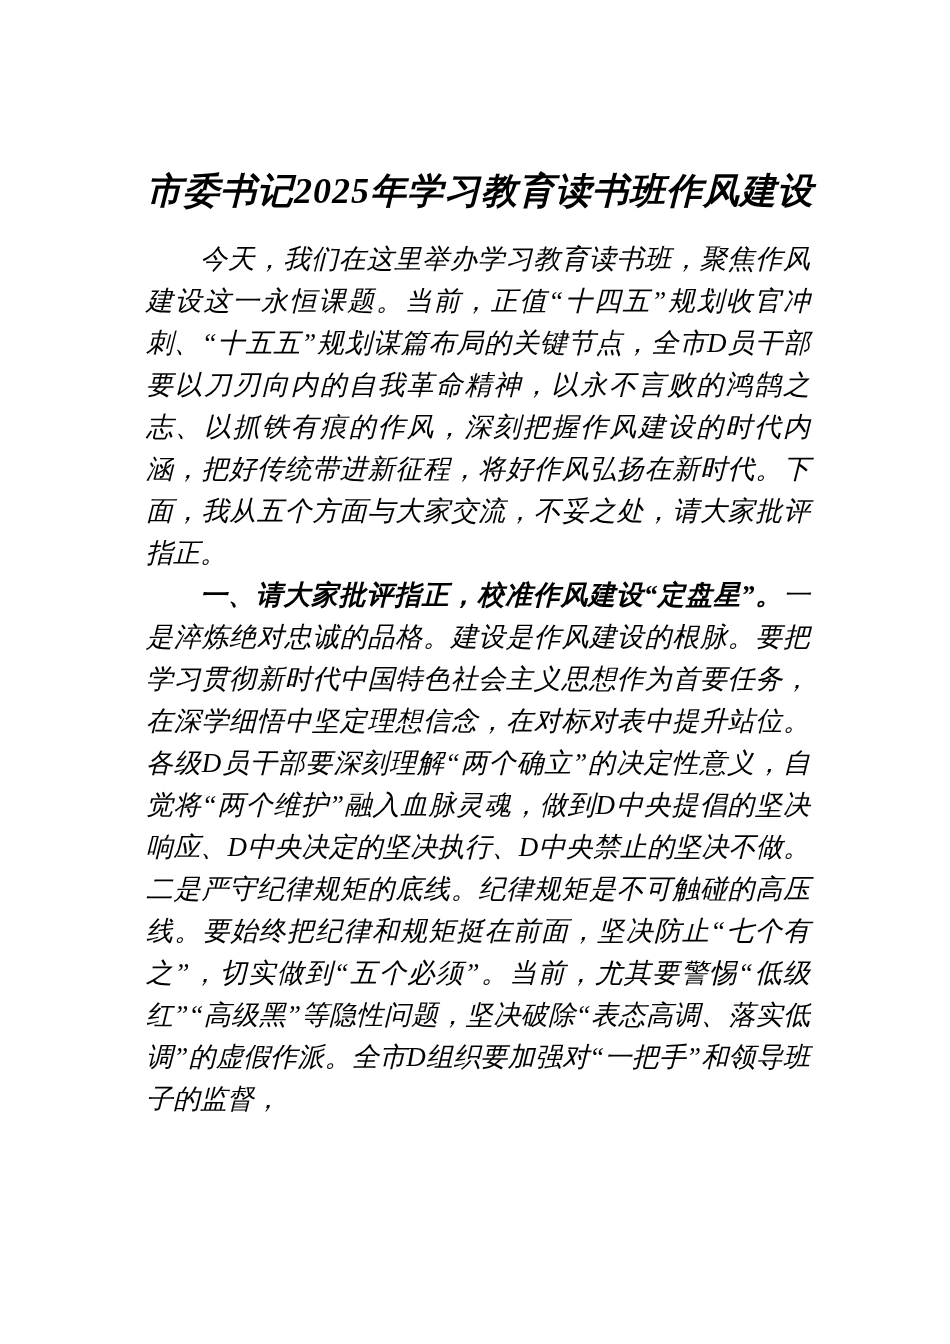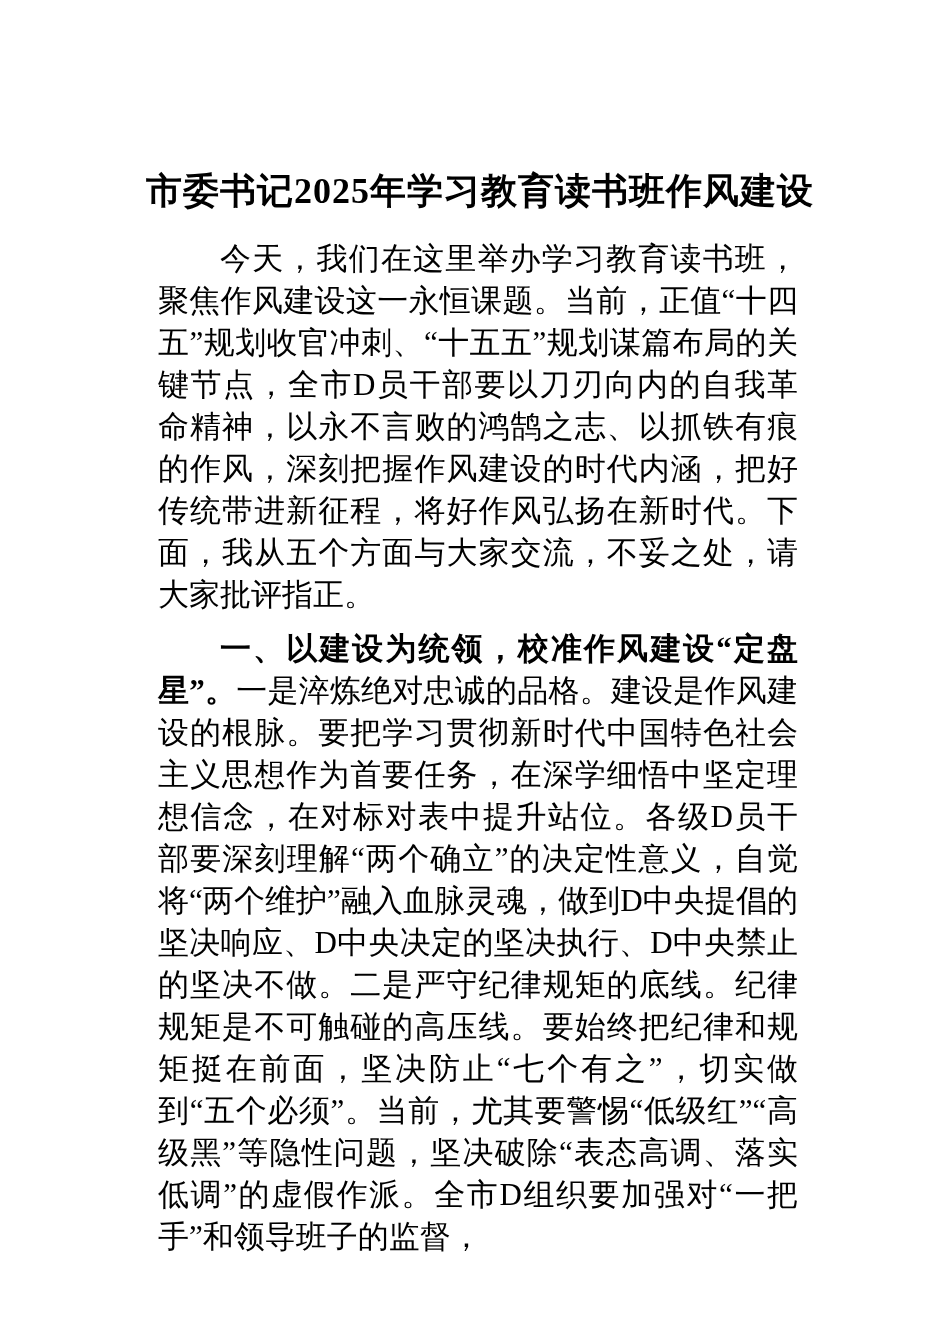"市委书记2025年学习教育读书班作风建设" .page { font-style: none -> italic }
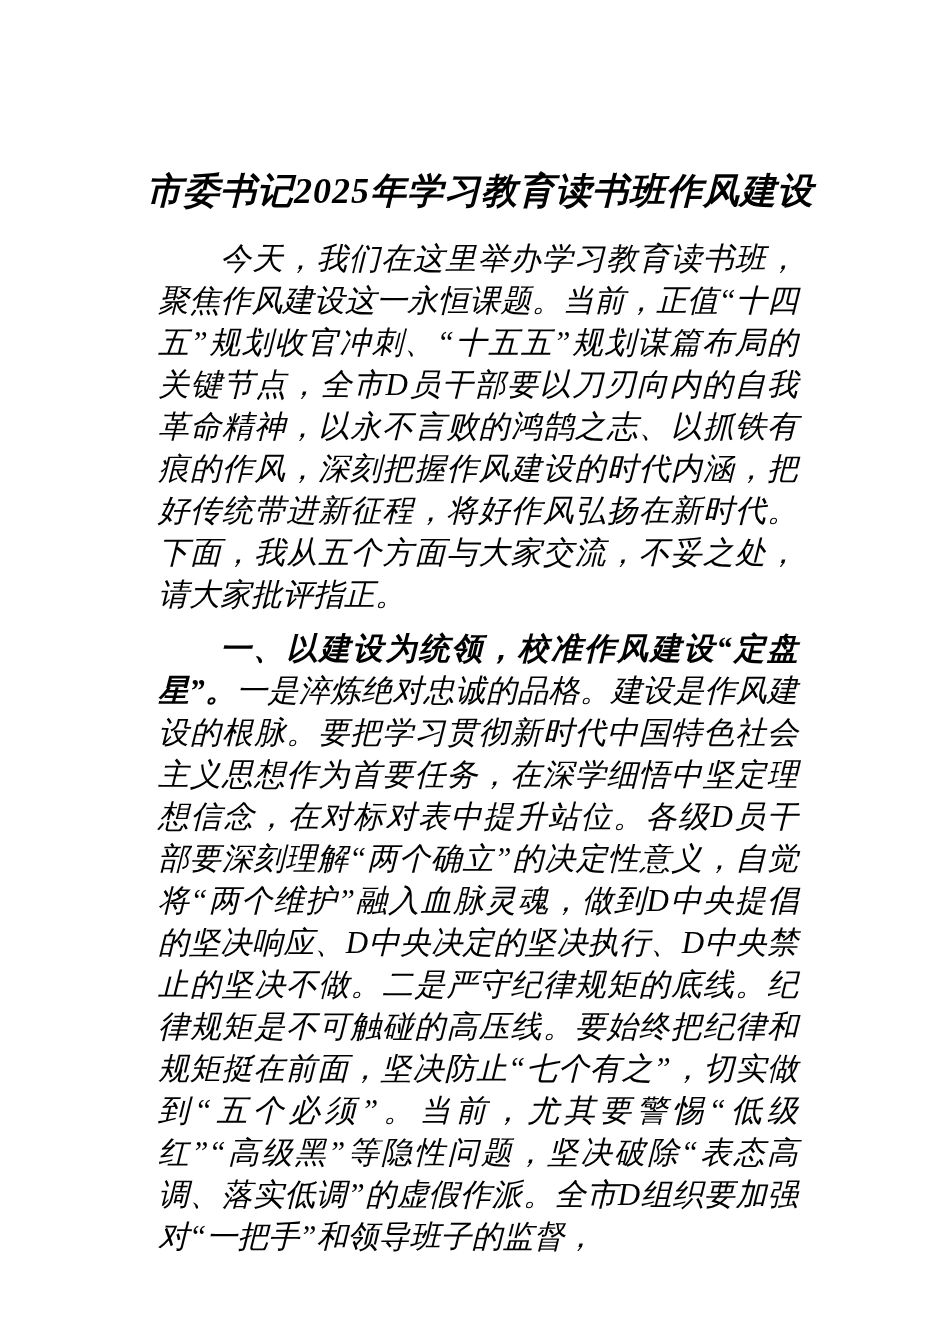"今天，我们在这里举办学习教育读书班，聚焦作风建设这一永恒课题。当前，正值“十四五" .body-para { font-size: 31px -> 27px; margin: 12px -> 0 }
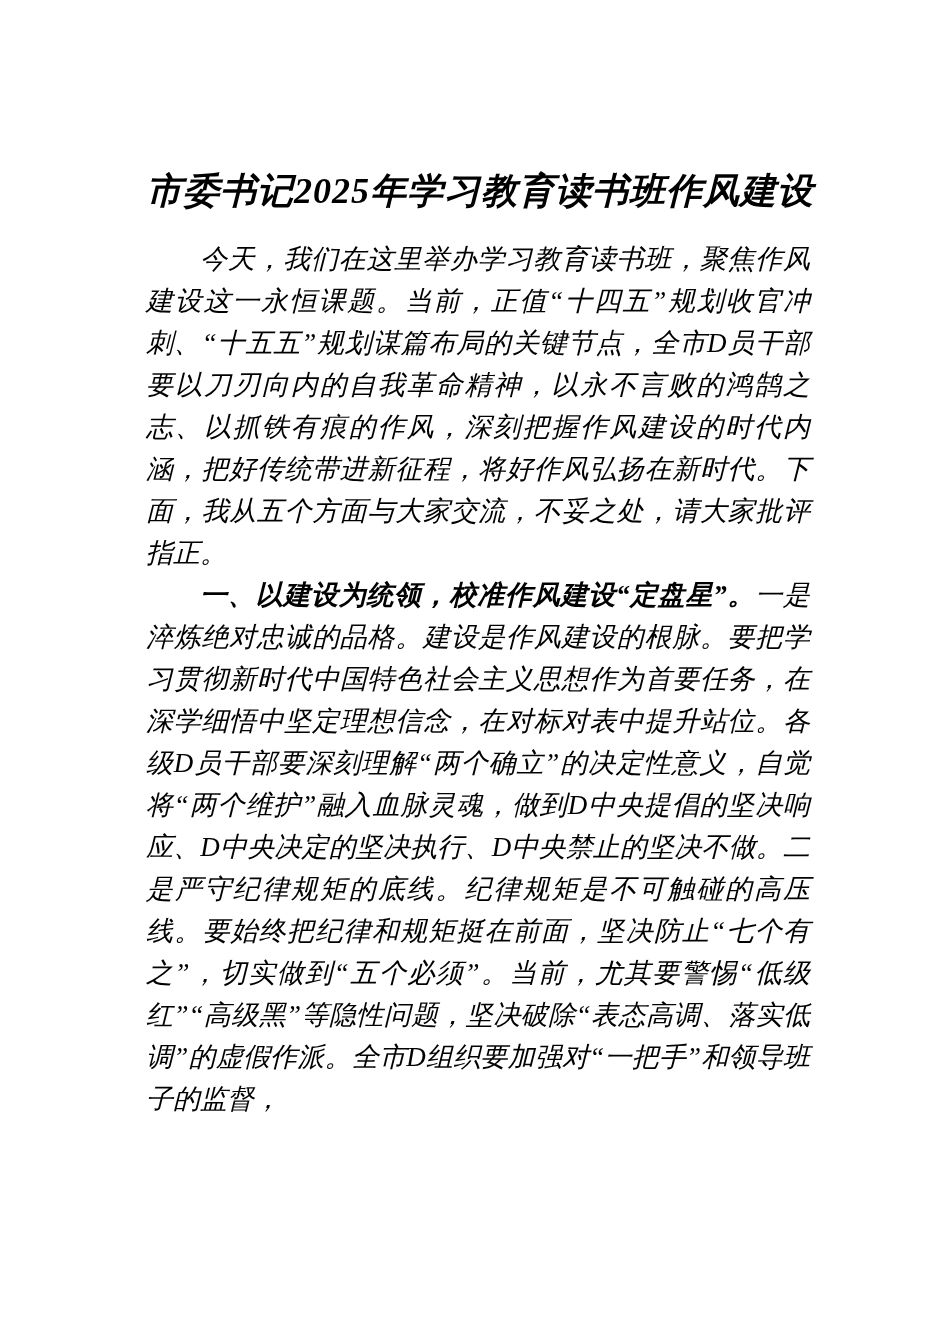"一、以建设为统领，校准作风建设“定盘星”。" span.lead { text: 以建设为统领 -> 请大家批评指正 }
